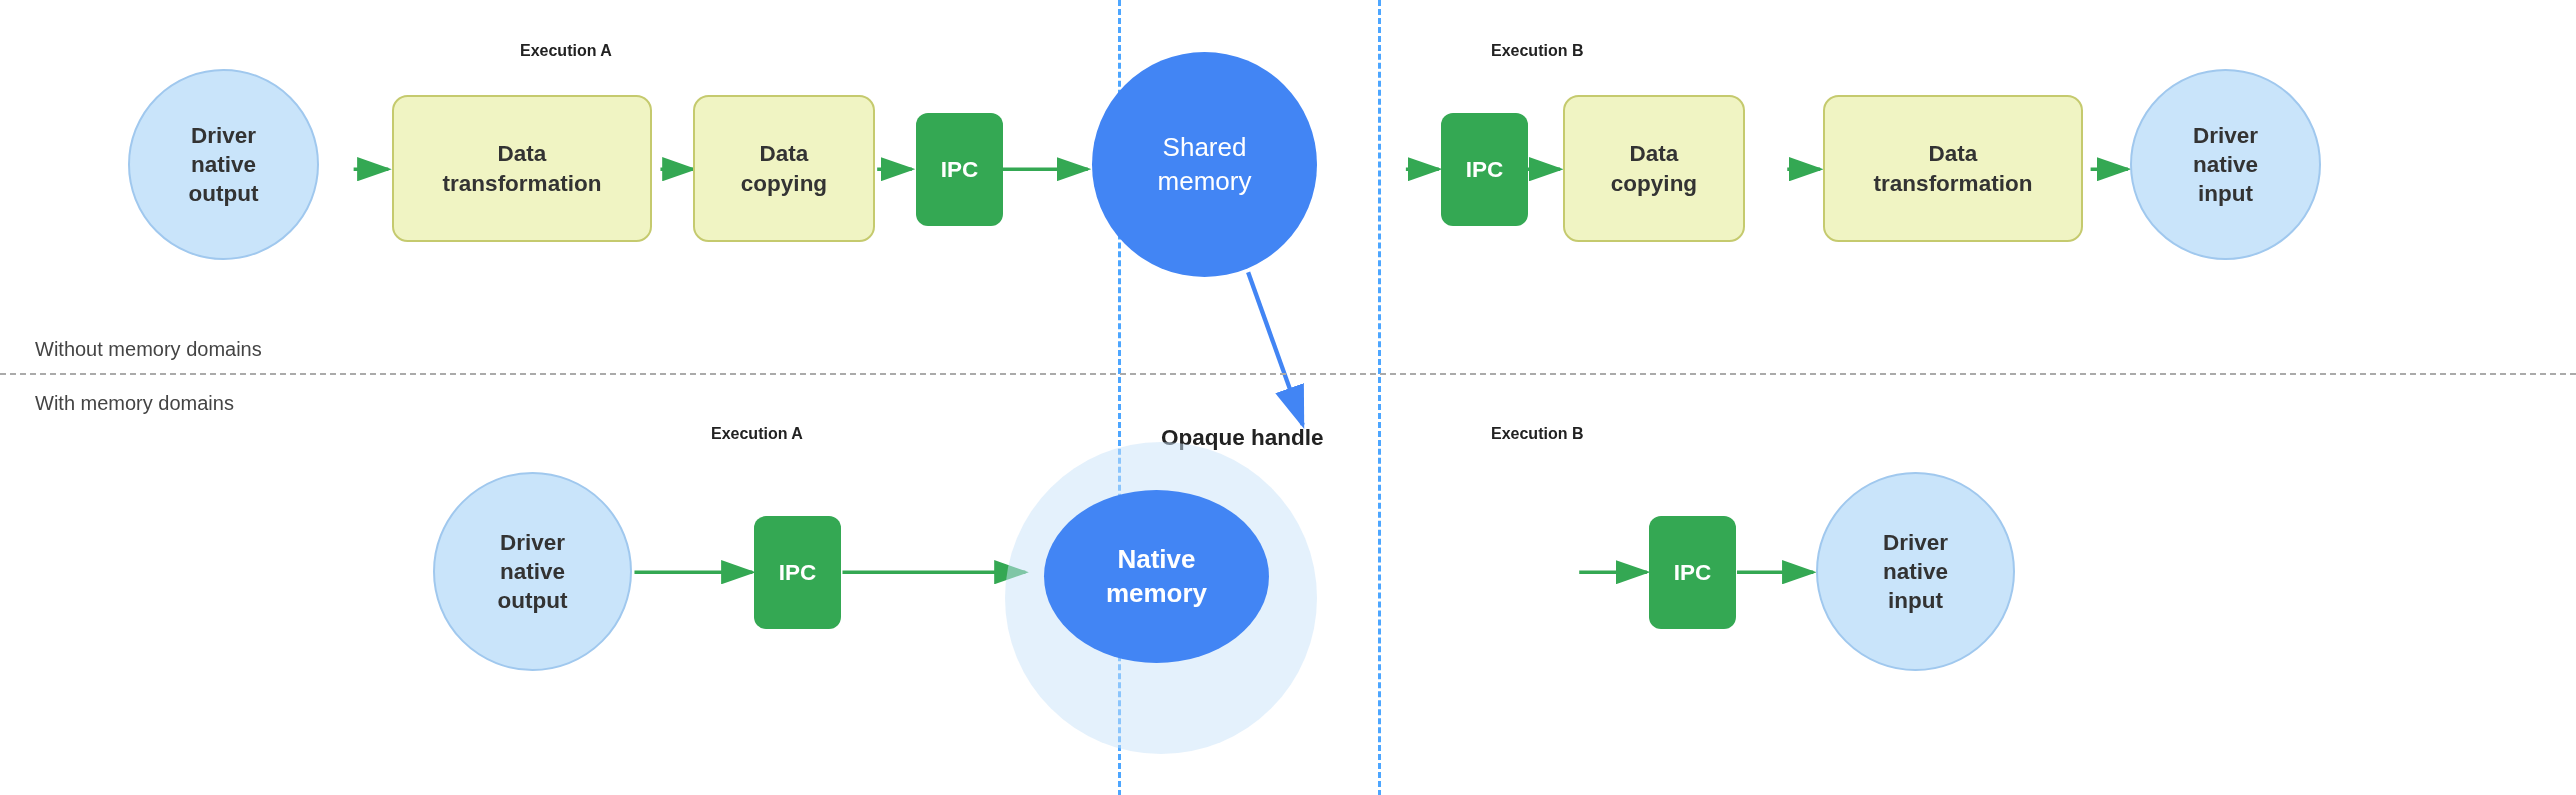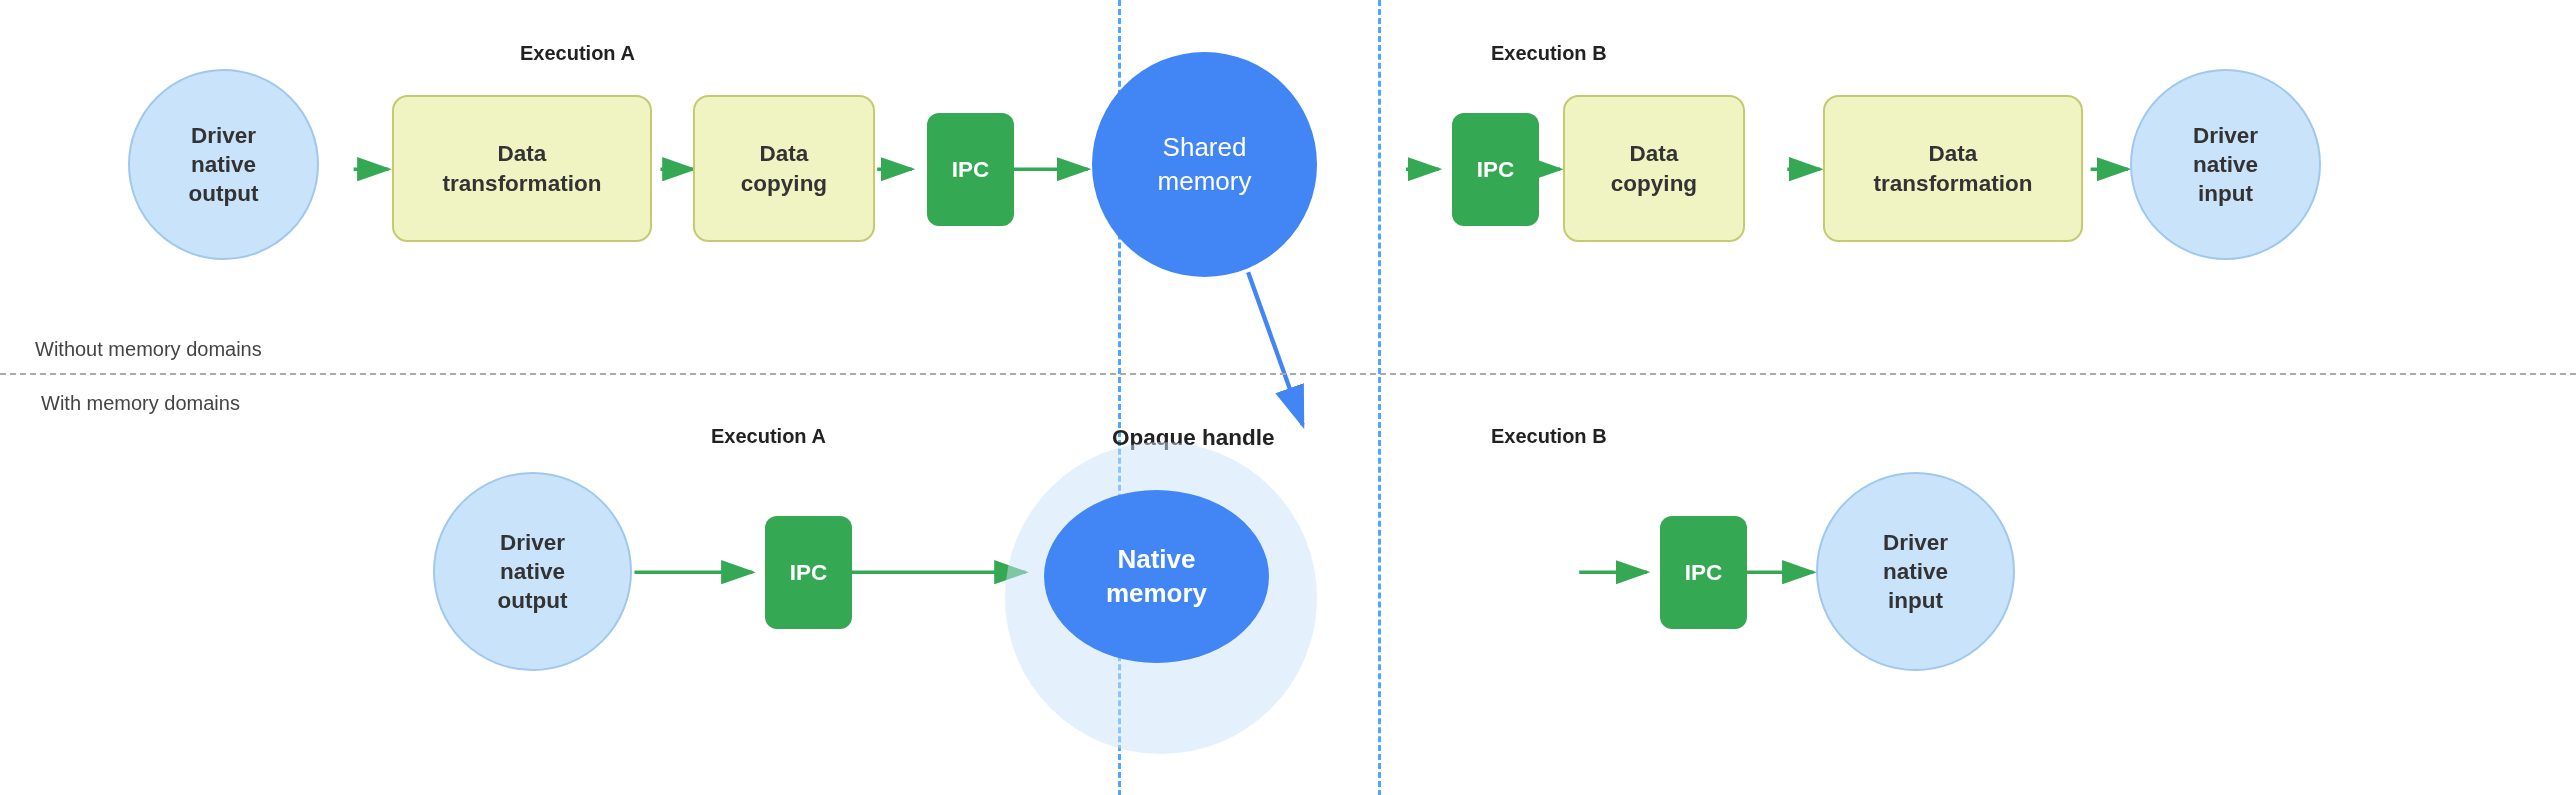"Execution A" .exec-label { font-size: 20px -> 16px }
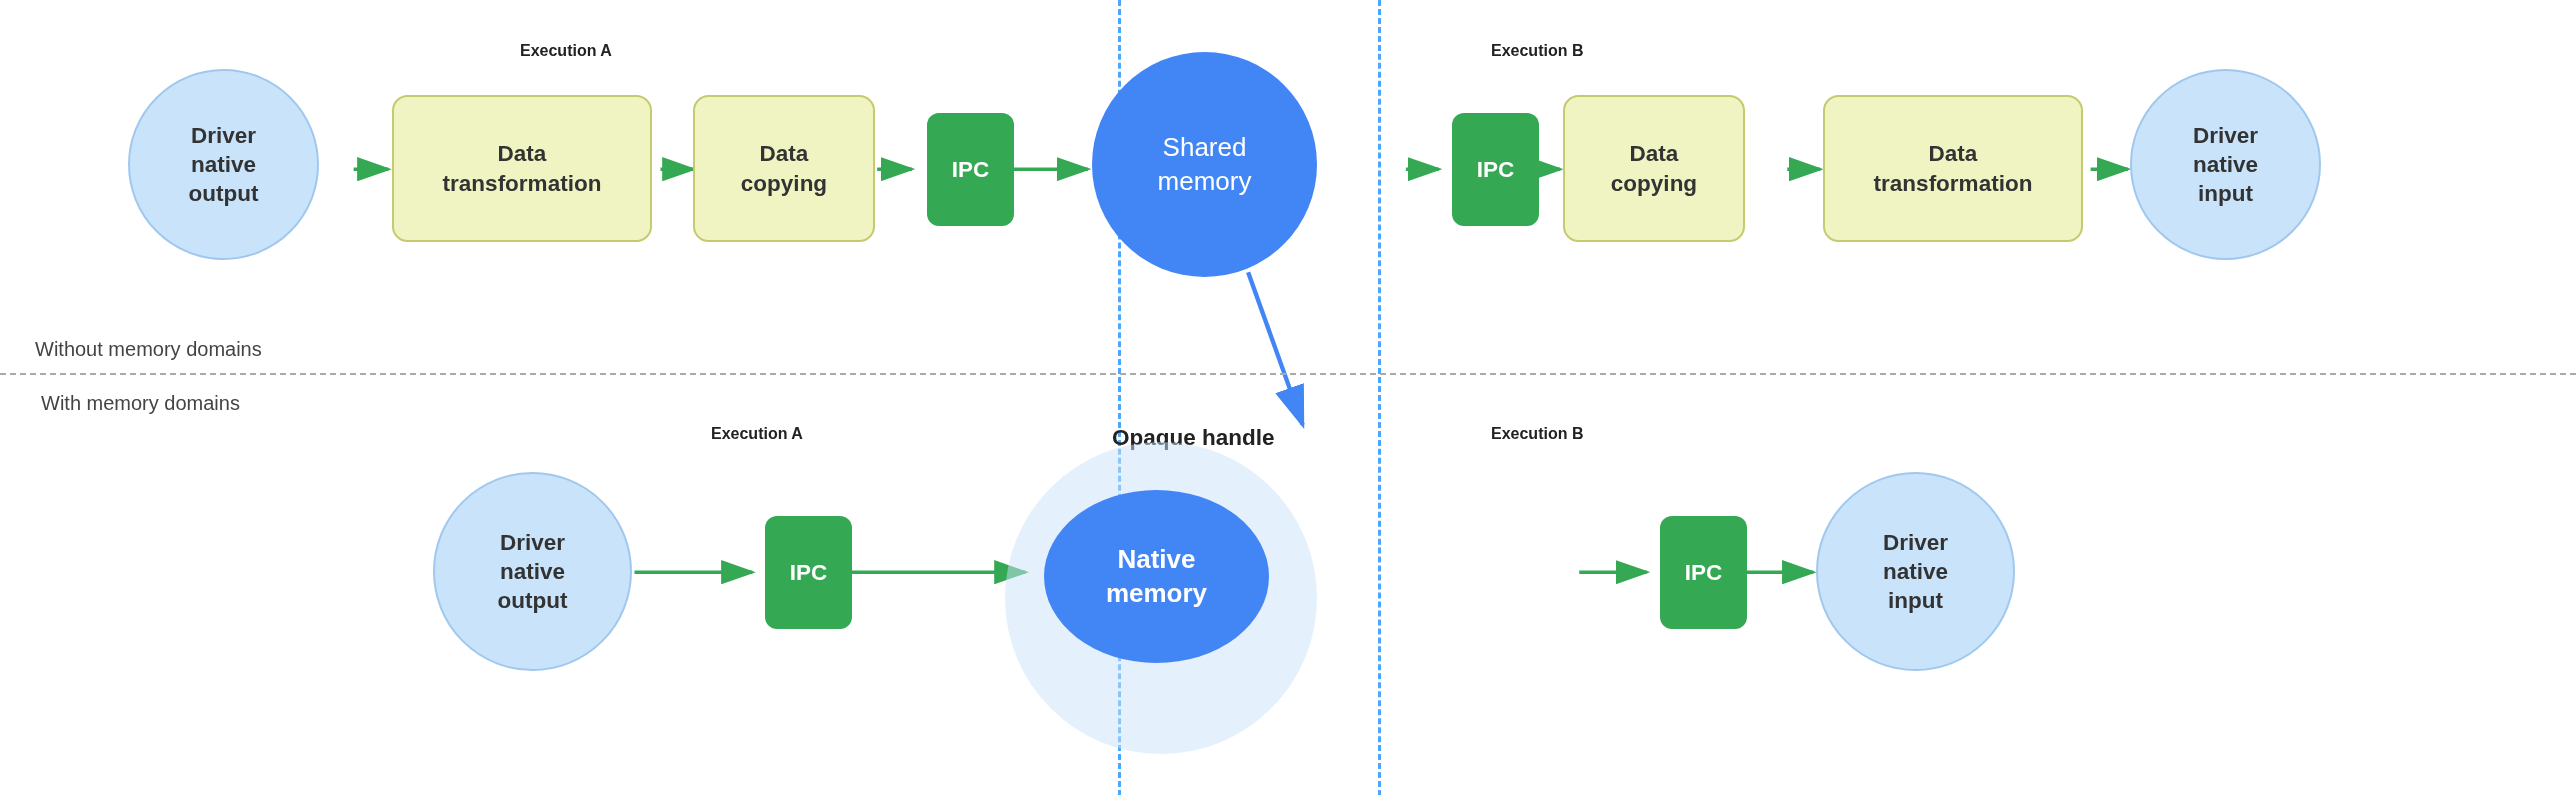"IPC" .node-rect-green { margin-left: 11px -> none }
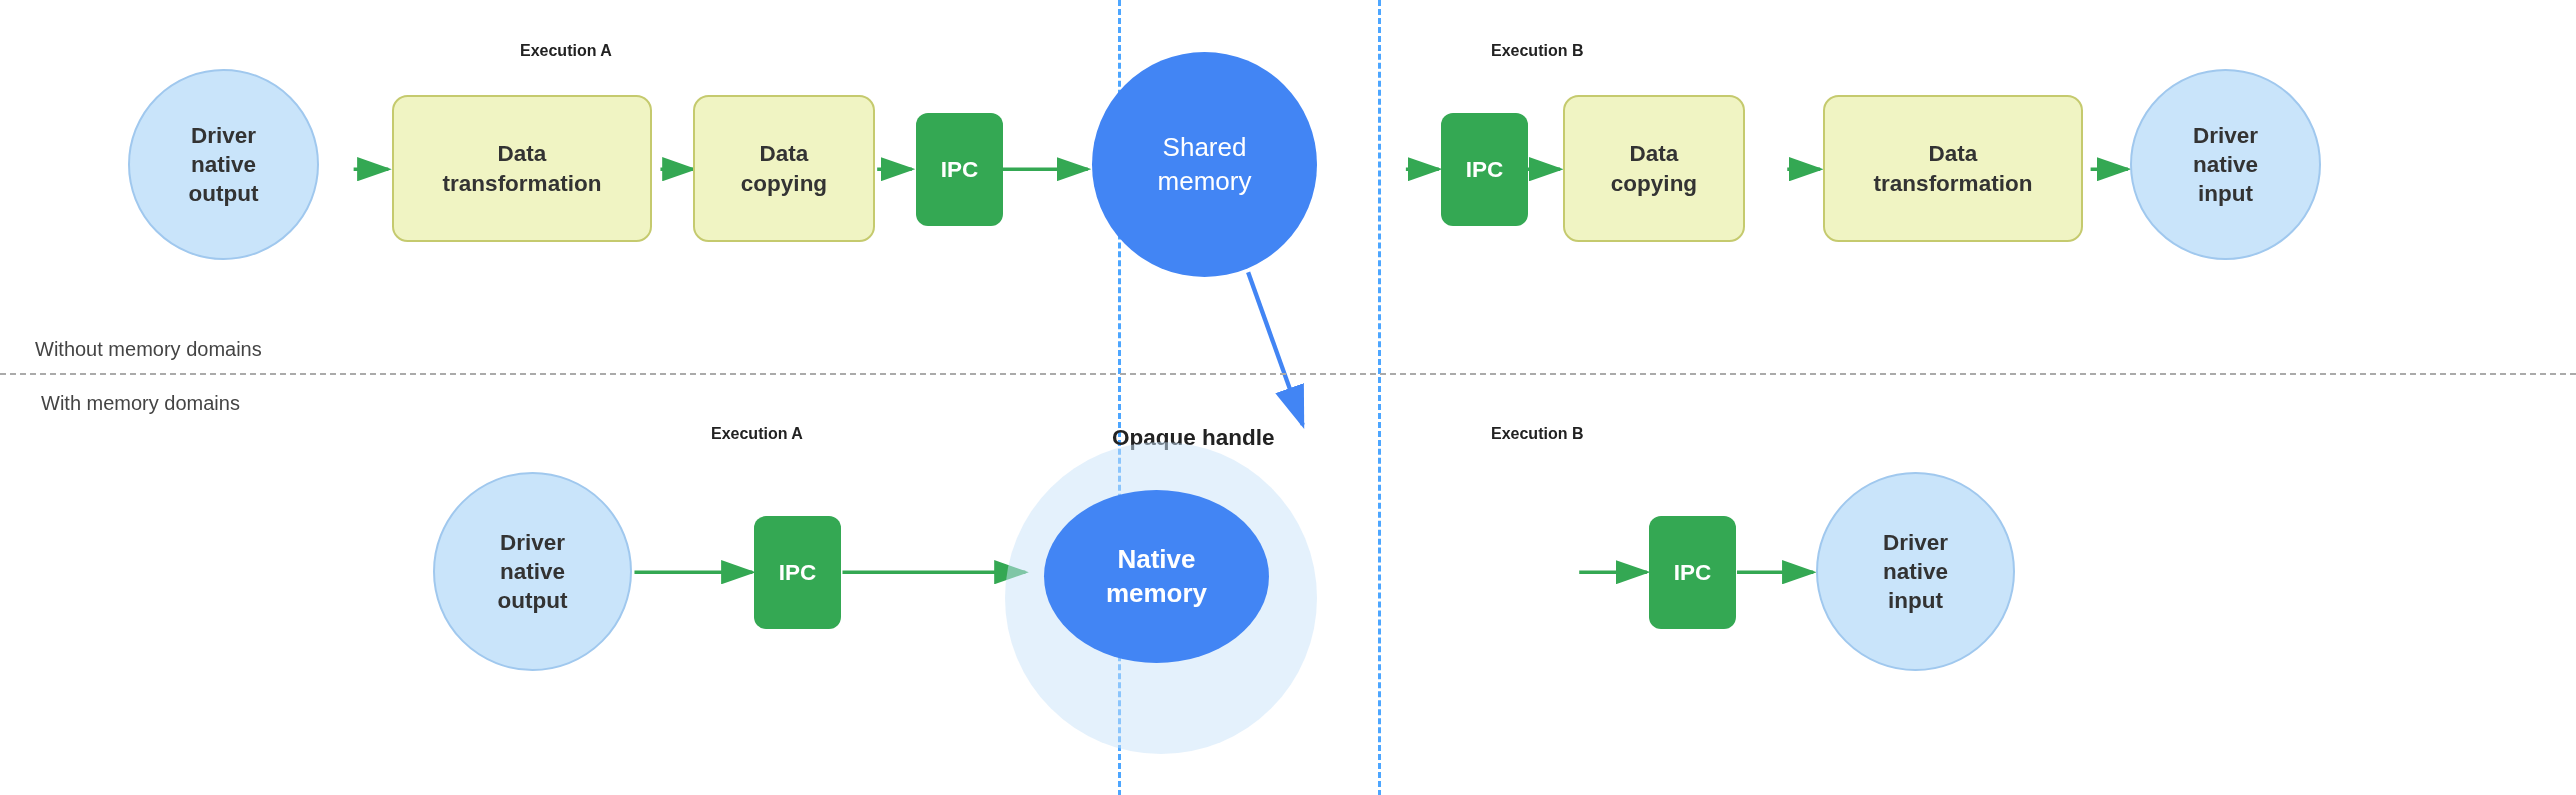"With memory domains" div.section-label { left: 41px -> 35px }
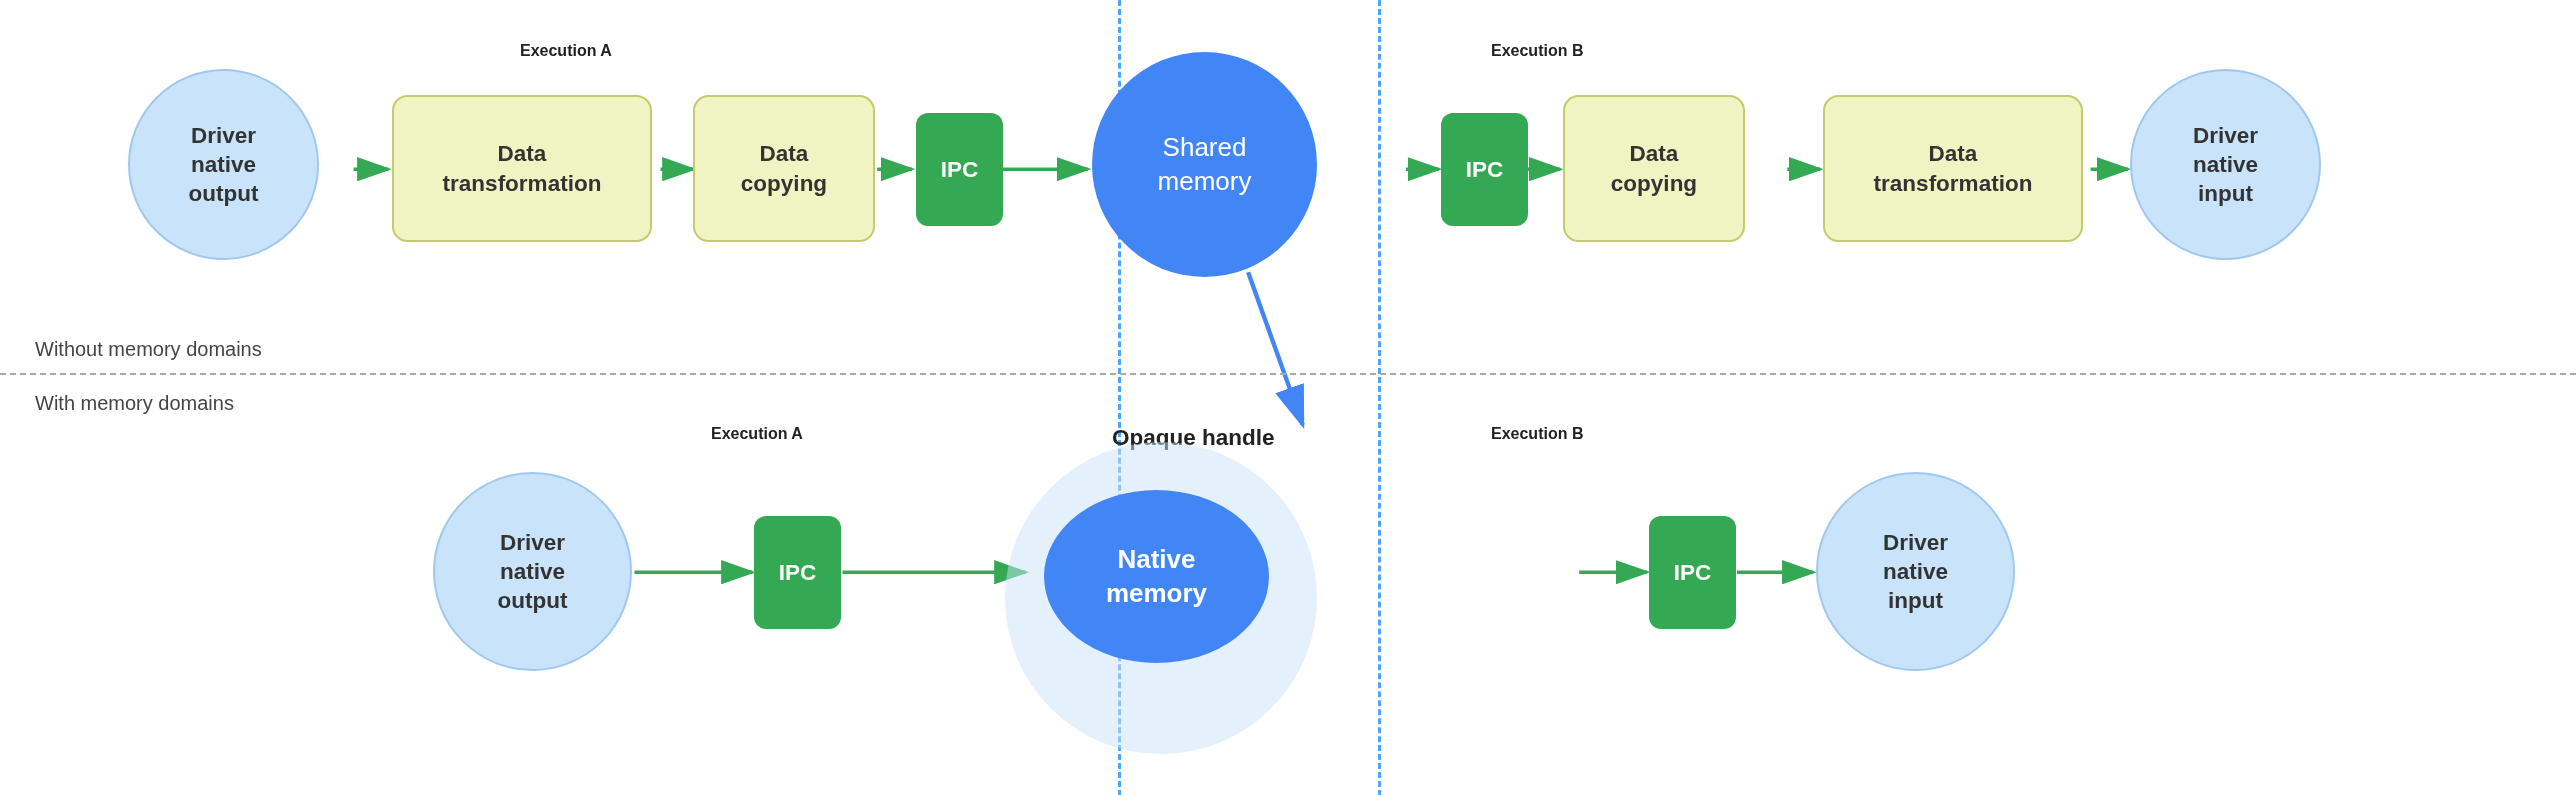"Opaque handle" div.opaque-label { left: 1112px -> 1161px }
